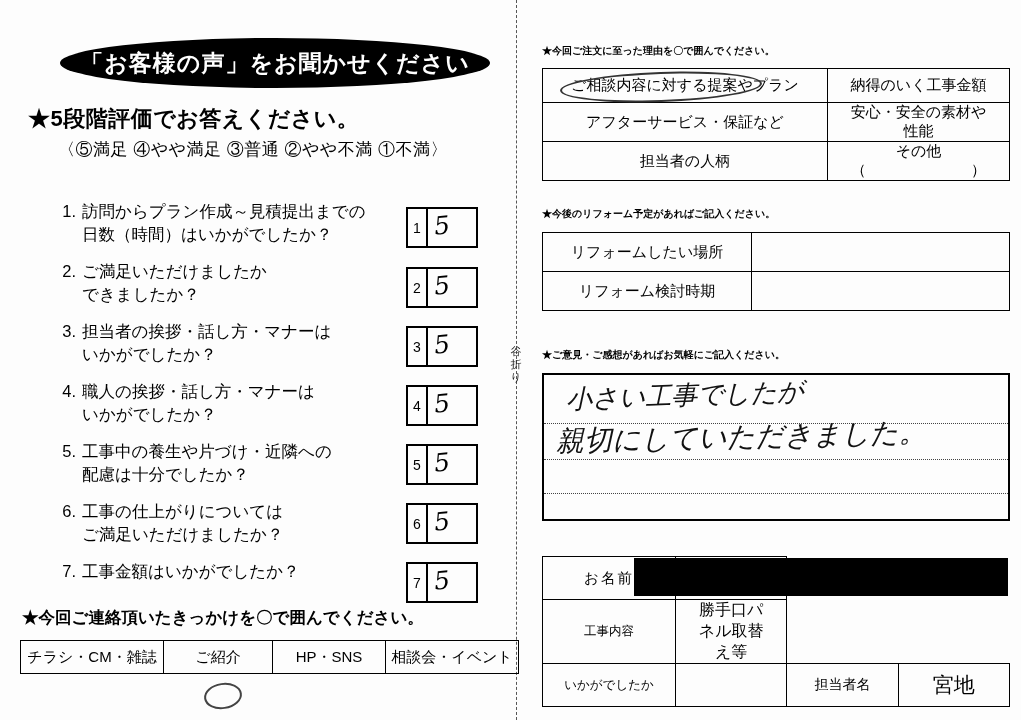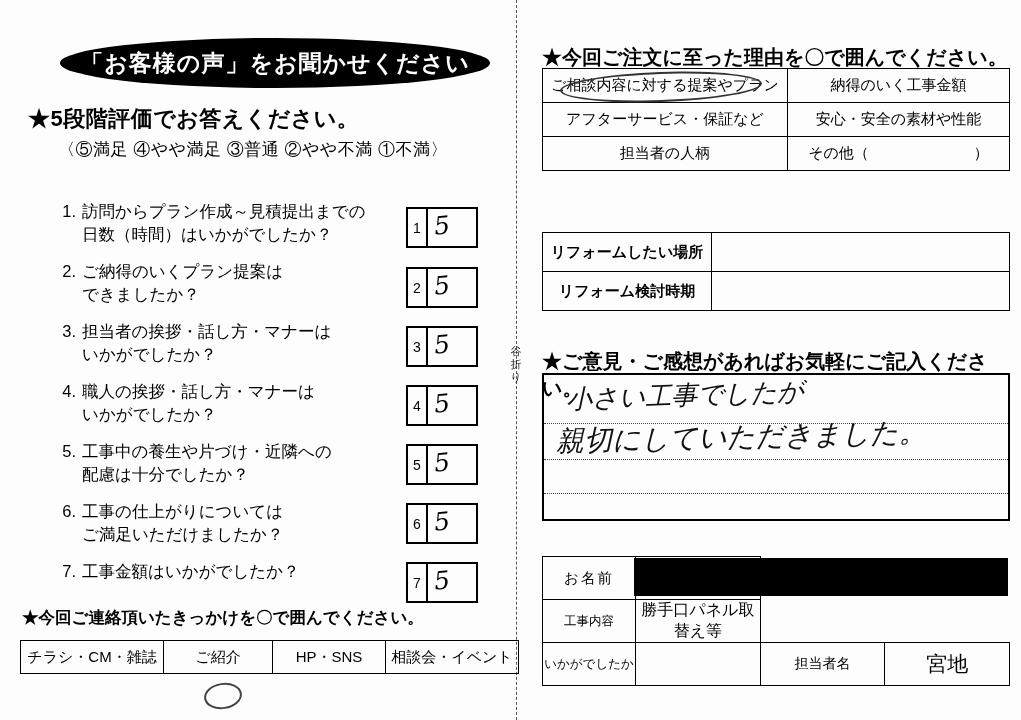"★今回ご注文に至った理由を〇で囲んでください。" .sec-title { font-size: 20px -> 10px }
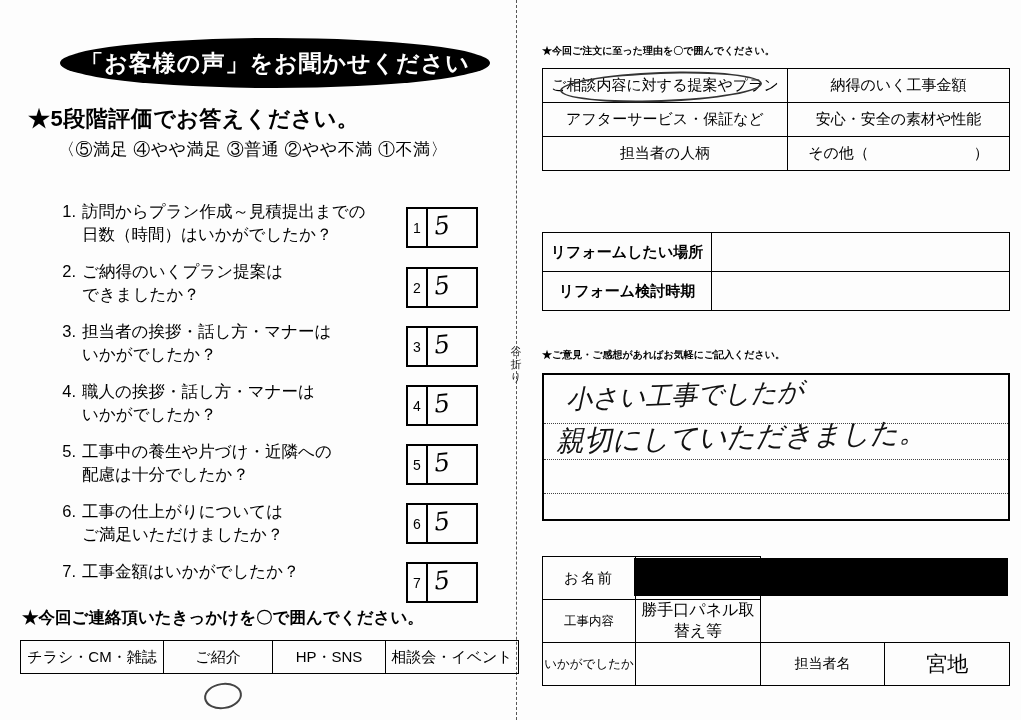"ご相談内容に対する提案やプラン" .grid-table td { padding: 0 0 -> 0 20px }
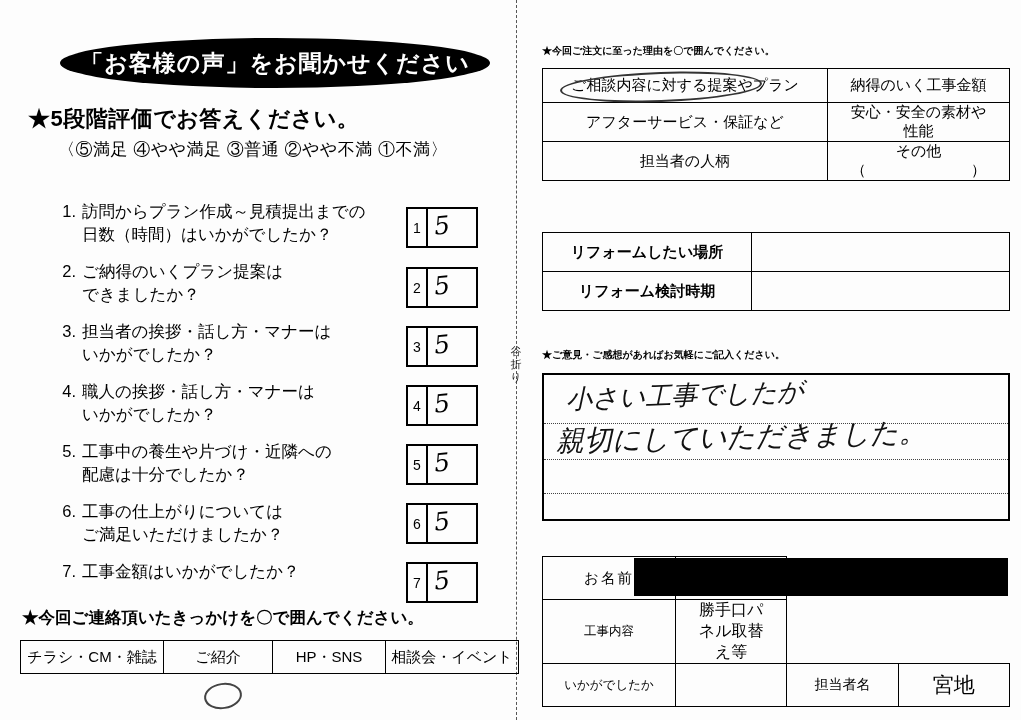"★今後のリフォーム予定があればご記入ください。" div.sec-title { html: none -> <div>★今後のリフォーム予定があればご記入ください。</div> }
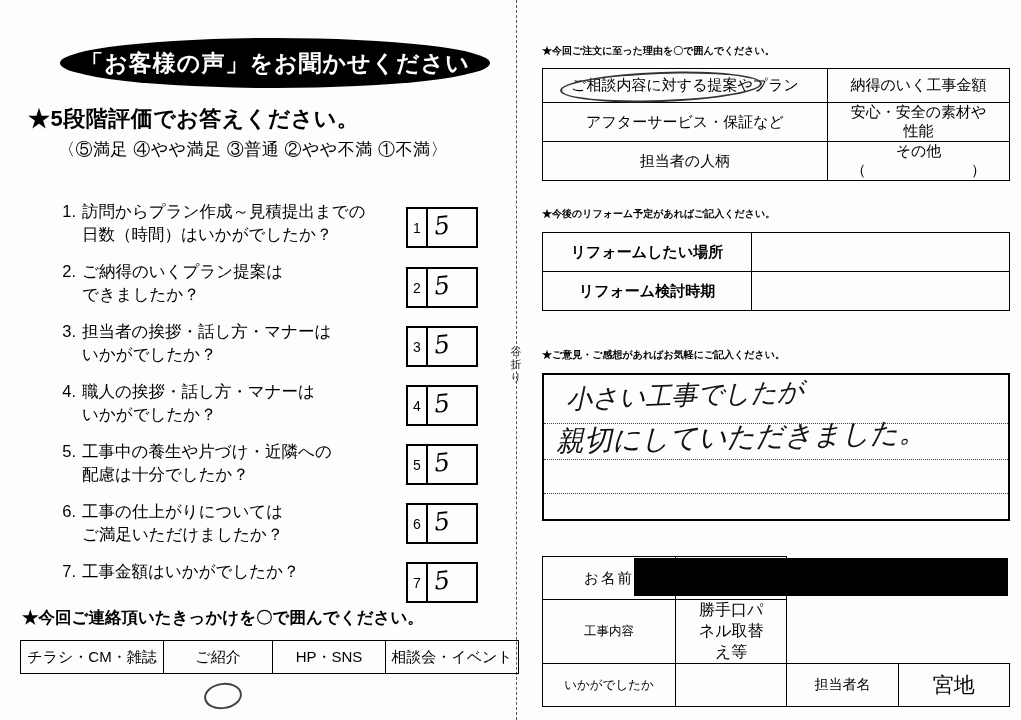"リフォームしたい場所" .plan-table { font-weight: bold -> none }
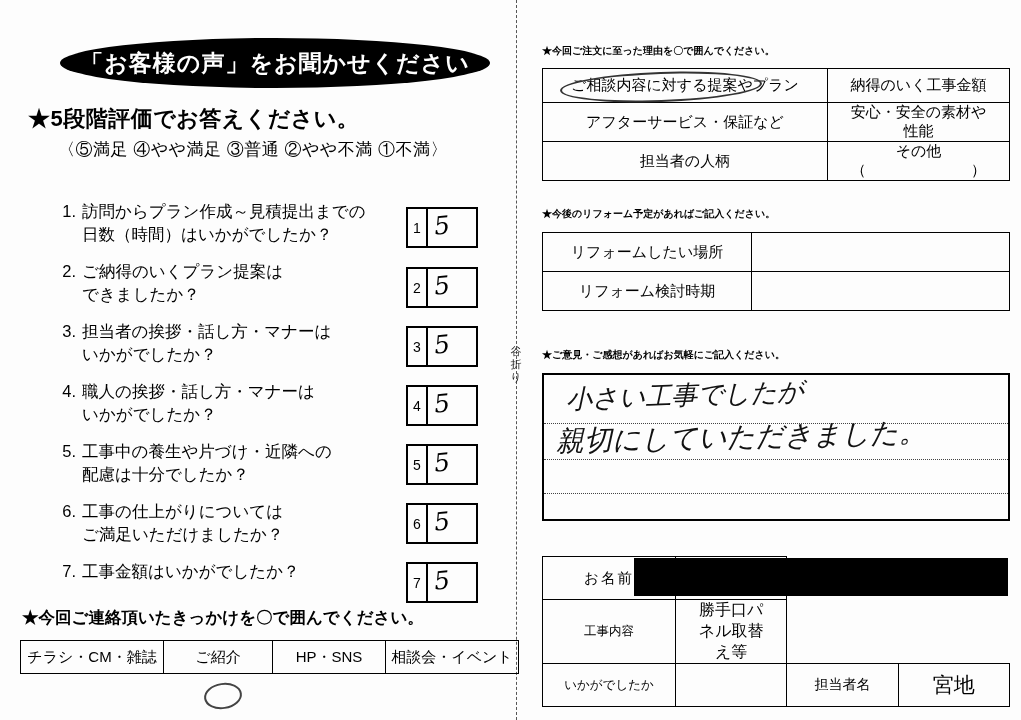"ご納得のいくプラン提案は" div { text: 納得のいくプラン提案は -> 満足いただけましたか }
